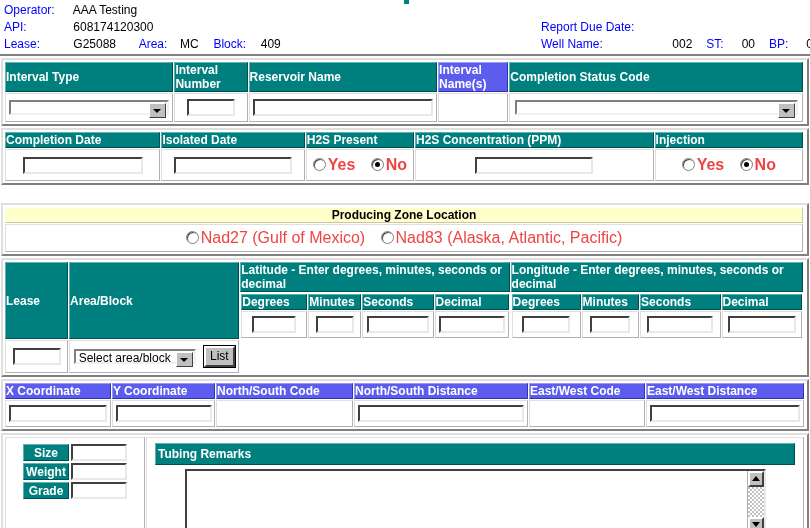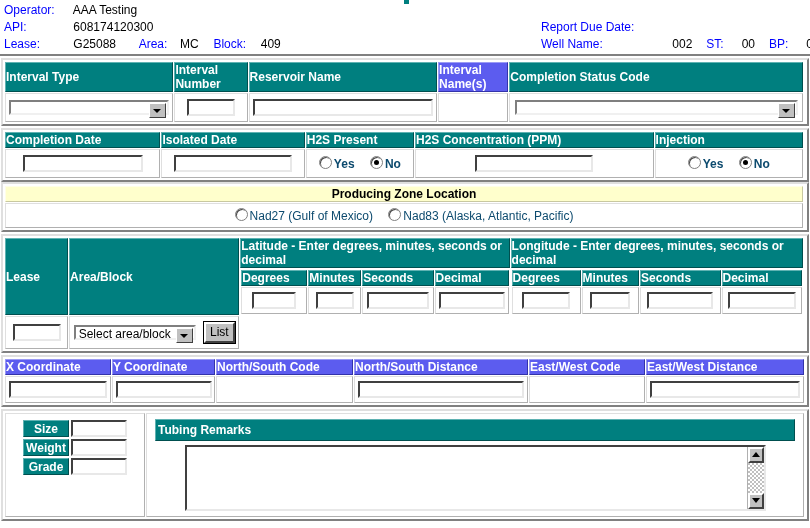"Yes" .rlabel { color: #0c4a6e -> #ef4444; font-size: 12px -> 16px }
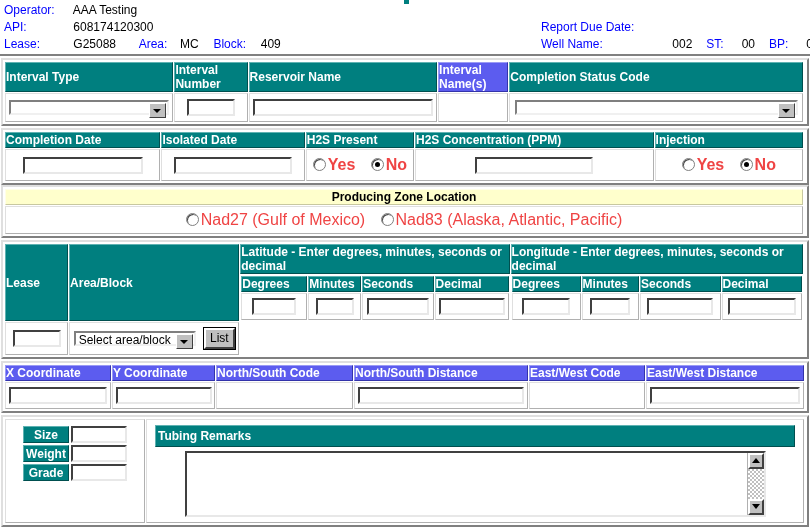"Producing Zone Location" div.outer { margin-top: 0 -> 18px }
